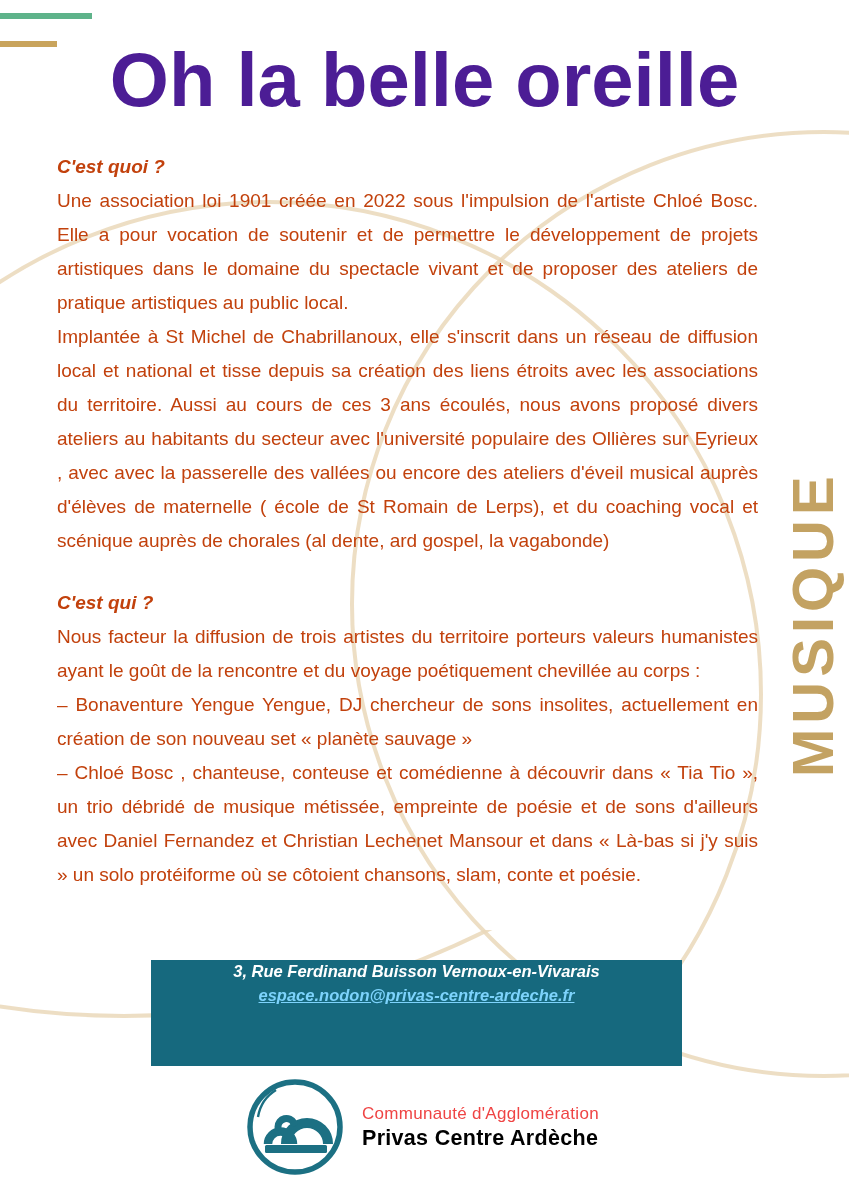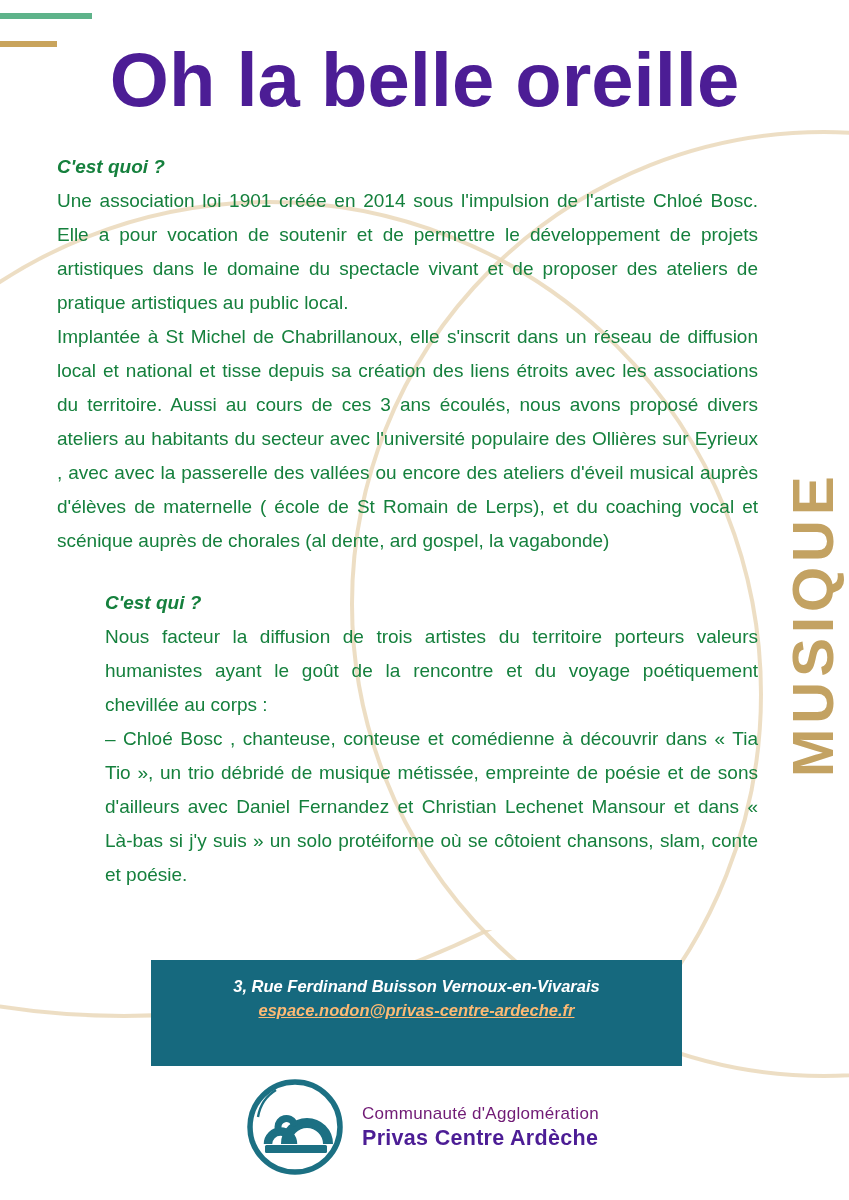"C'est quoi ?" .content { color: #15803d -> #c2410c }
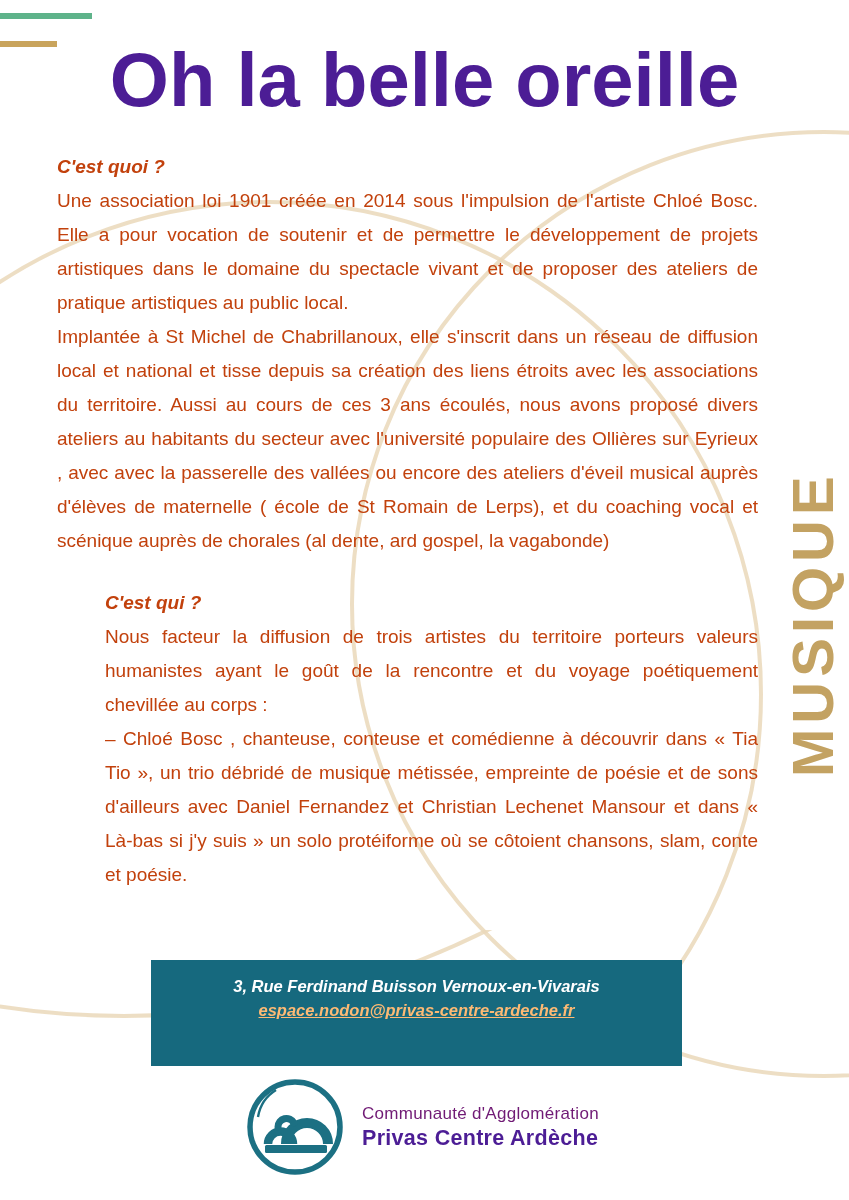"Une association loi 1901 créée" p { text: 2014 -> 2022 }
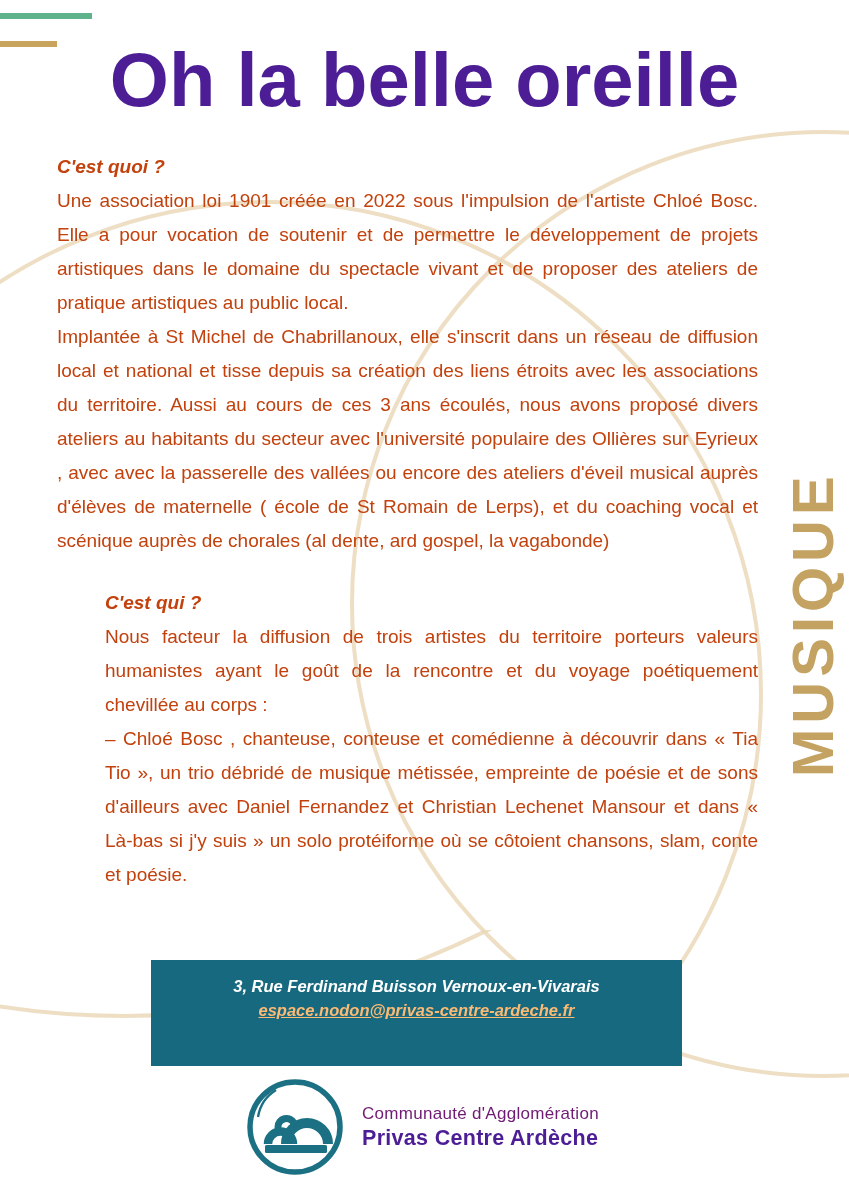"C'est qui ?" .section-2 { margin-left: 48px -> none }
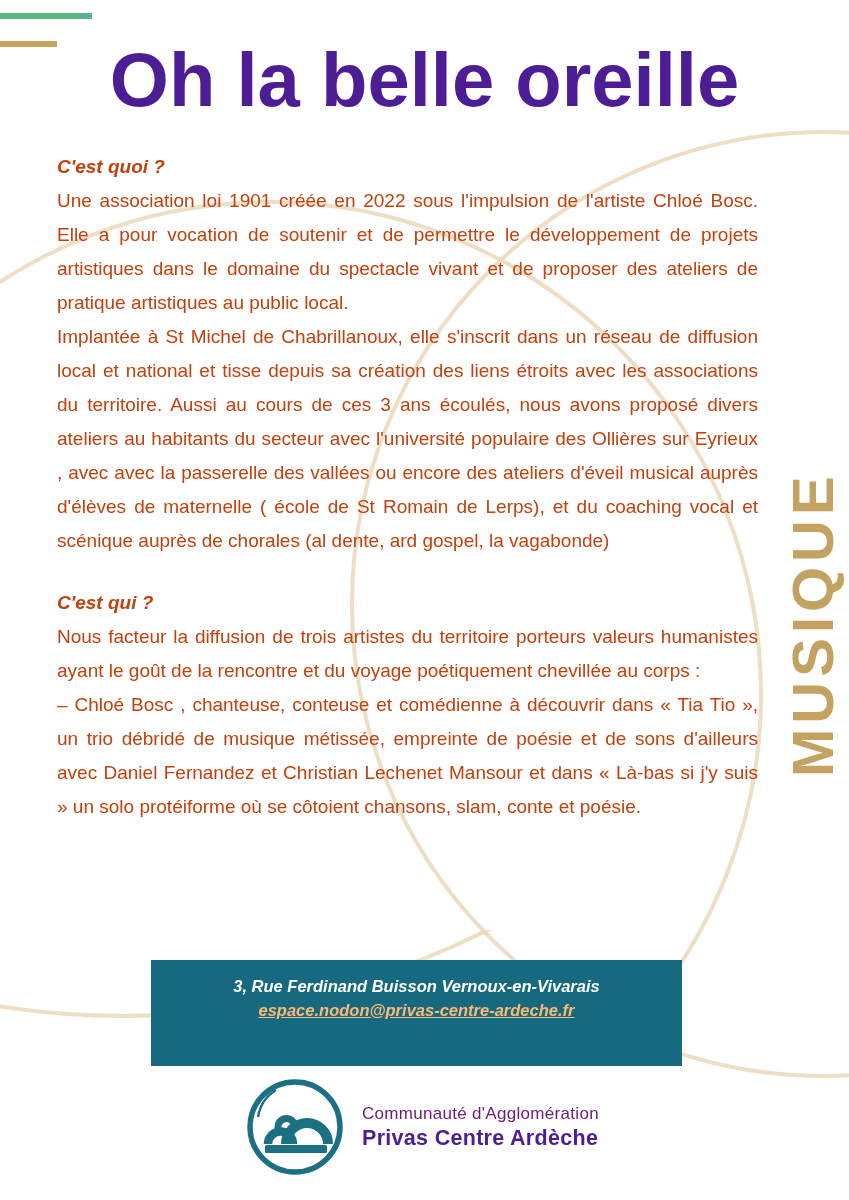"– Bonaventure Yengue Yengue, DJ" p { html: none -> <p>– Bonaventure Yengue Yengue, DJ chercheur de sons insolites, actuellement en création de son nouveau set « planète sauvage »</p> }
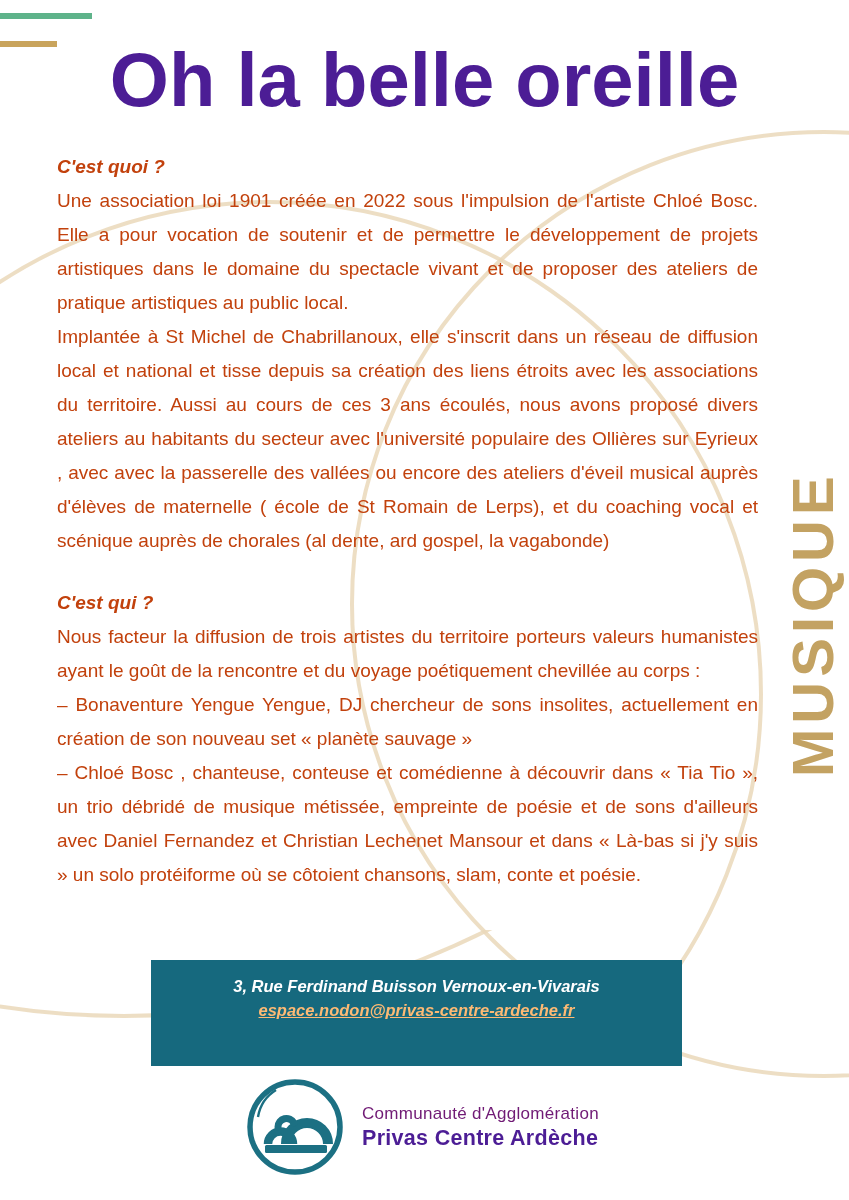"3, Rue Ferdinand Buisson" .contact-box { padding-top: 15px -> none }
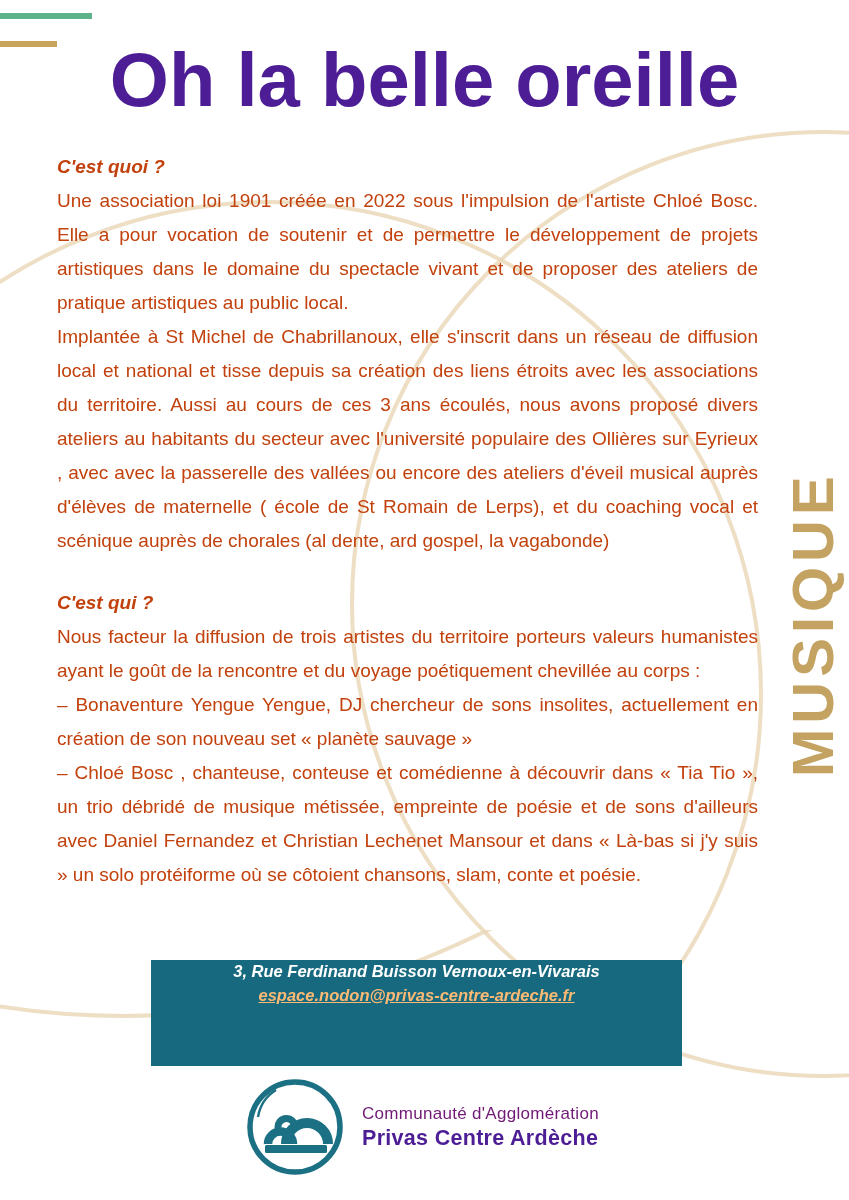"espace.nodon@privas-centre-ardeche.fr" .email { color: #fdba74 -> #7dd3fc }
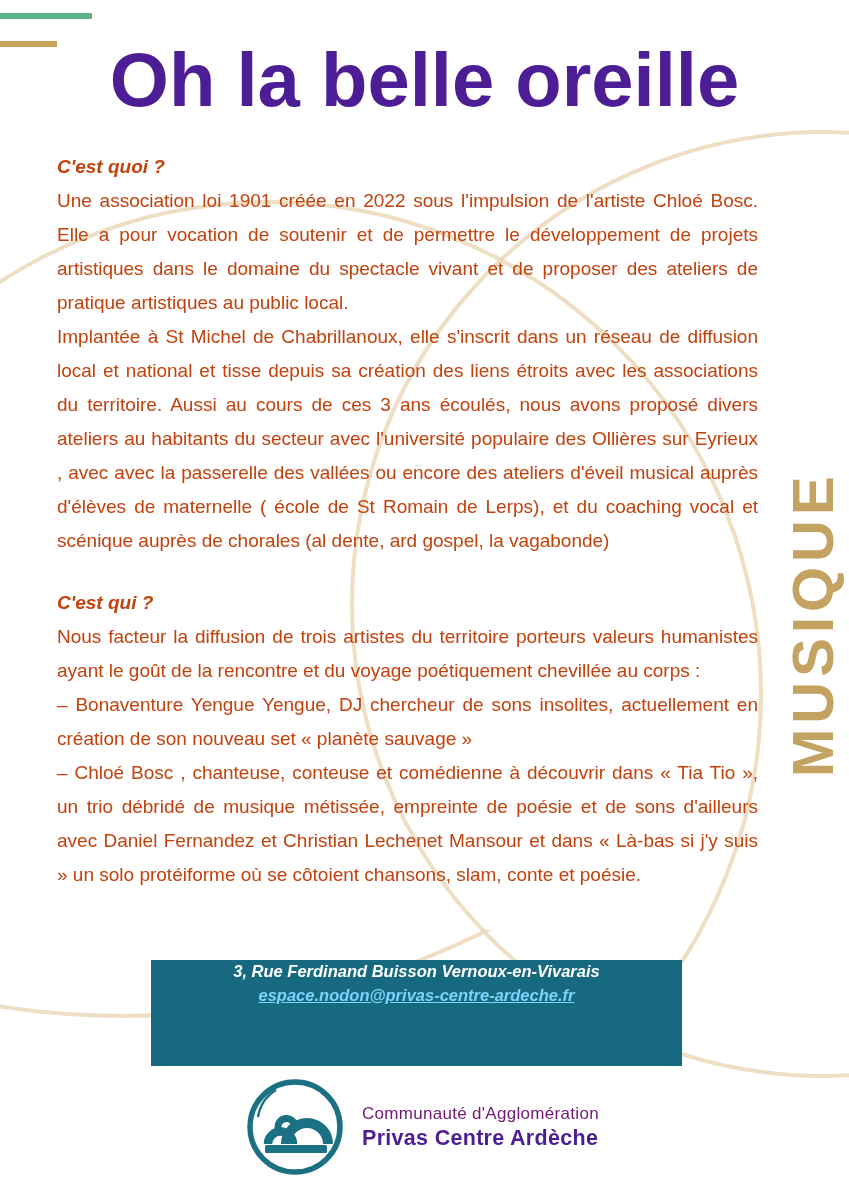"Communauté d'Agglomération" .org-type { color: #701a75 -> #ef4444 }
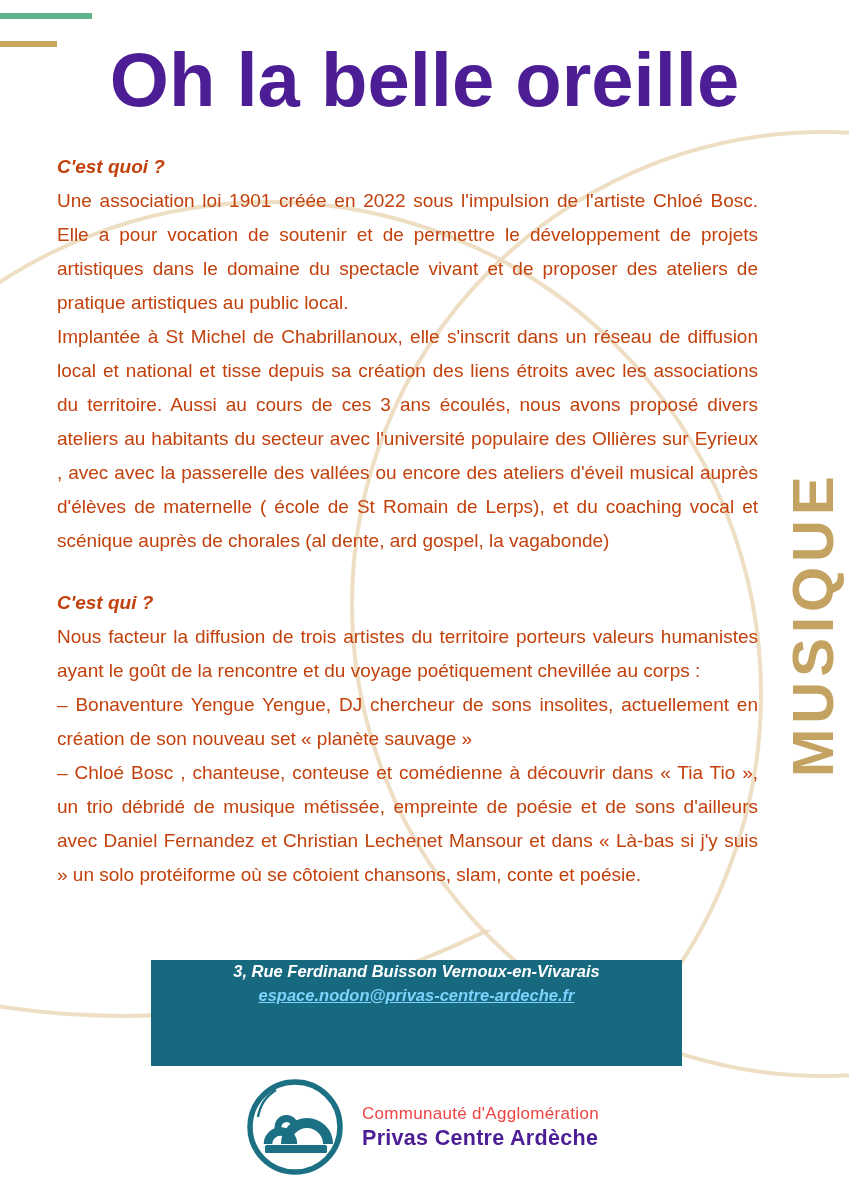"Privas Centre Ardèche" .org-name { color: #4c1d95 -> #000000 }
